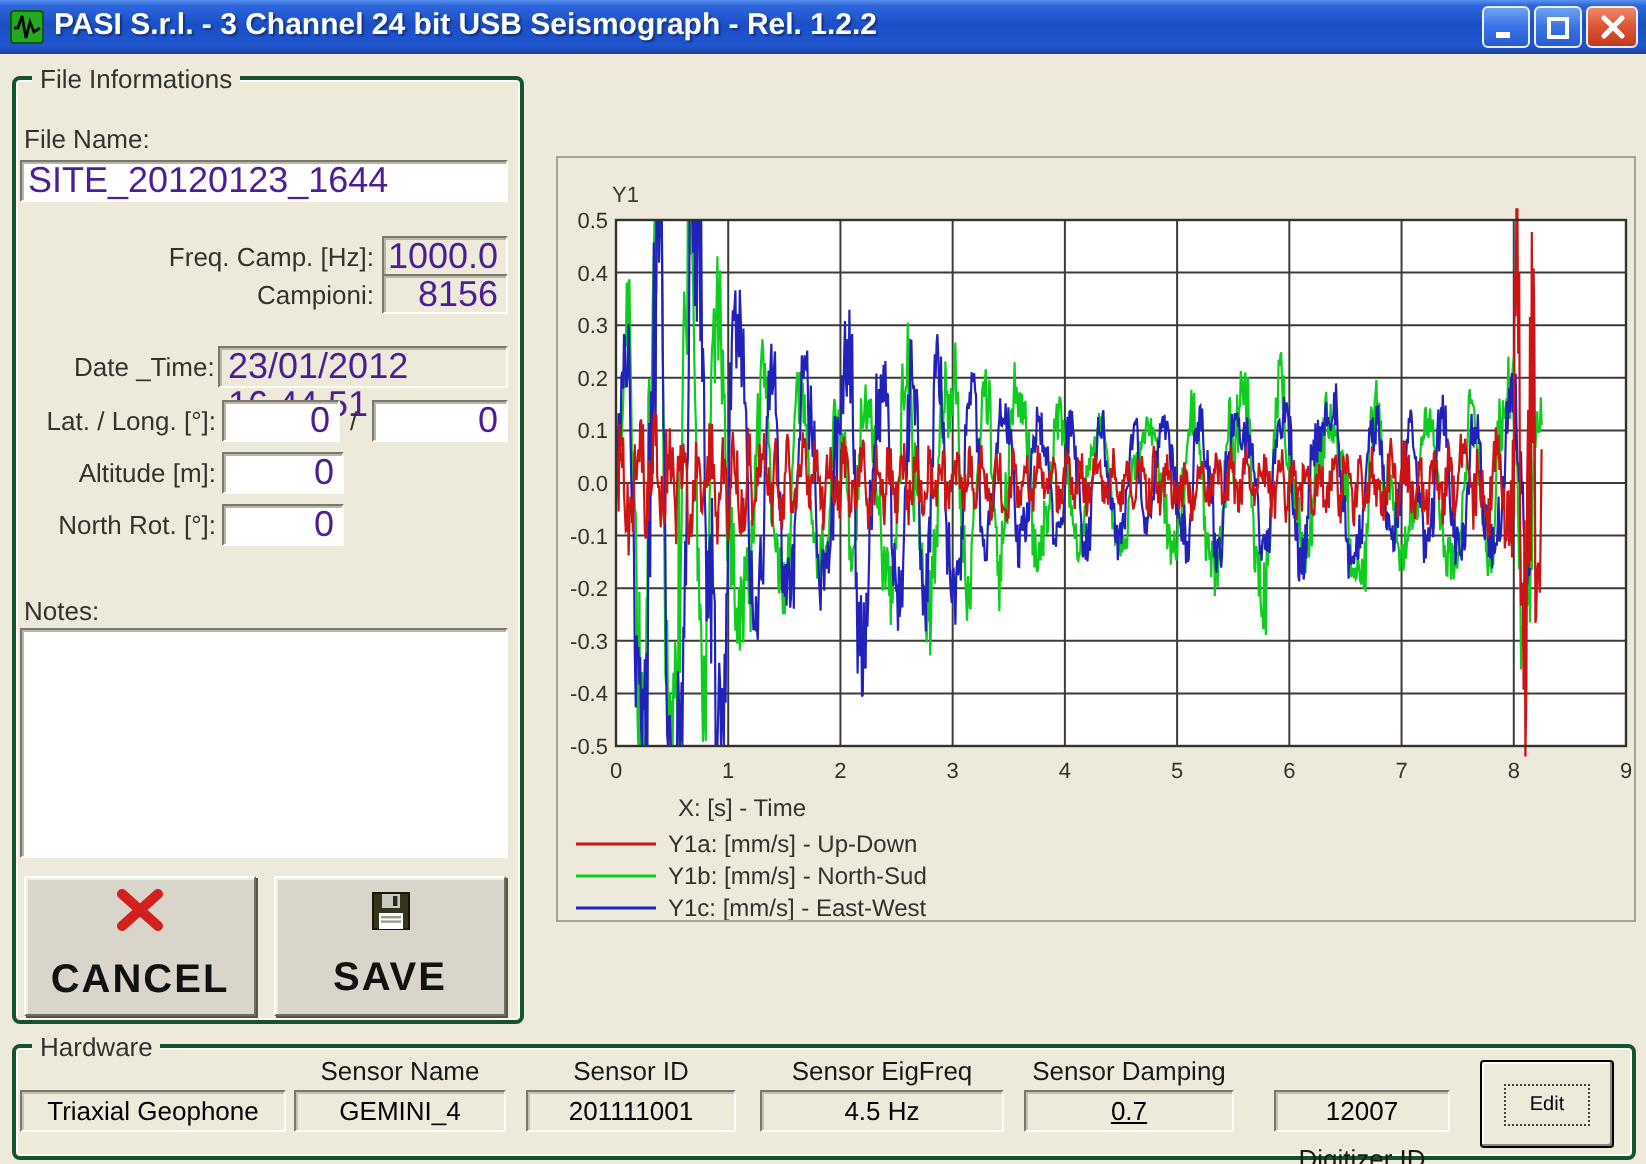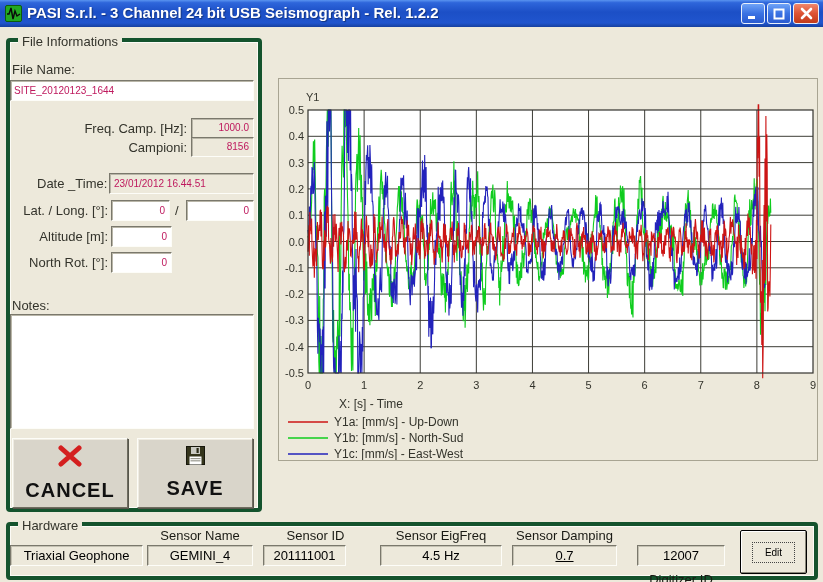"File Informations" .groupbox { border: 4px solid #14532d -> 2px solid #14532d }
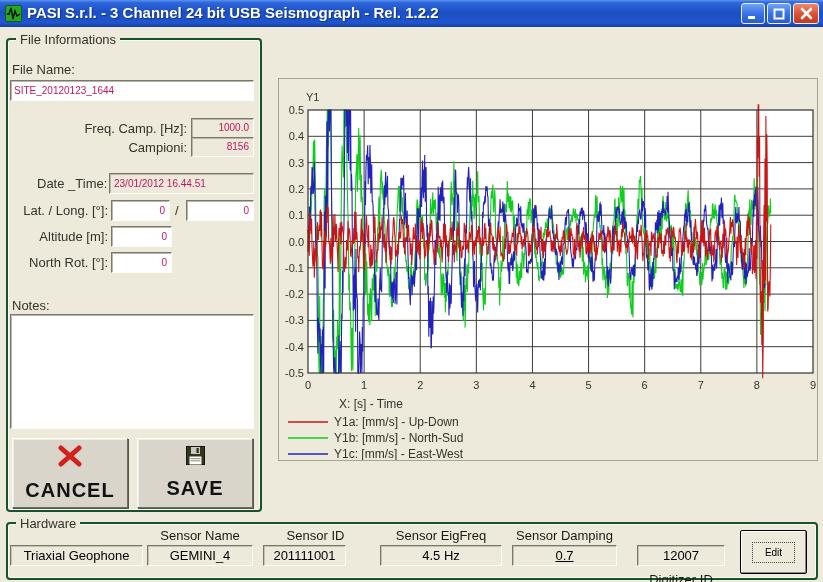"SITE_20120123_1644" .tb { color: #be185d -> #4c1d95; font-size: 10px -> 18px }
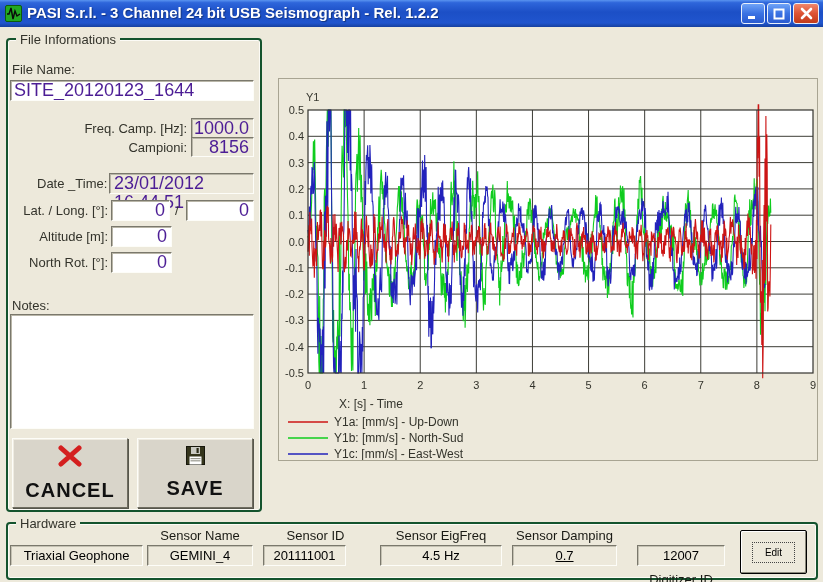"201111001" div.hw-box { width: 83px -> 105px }
